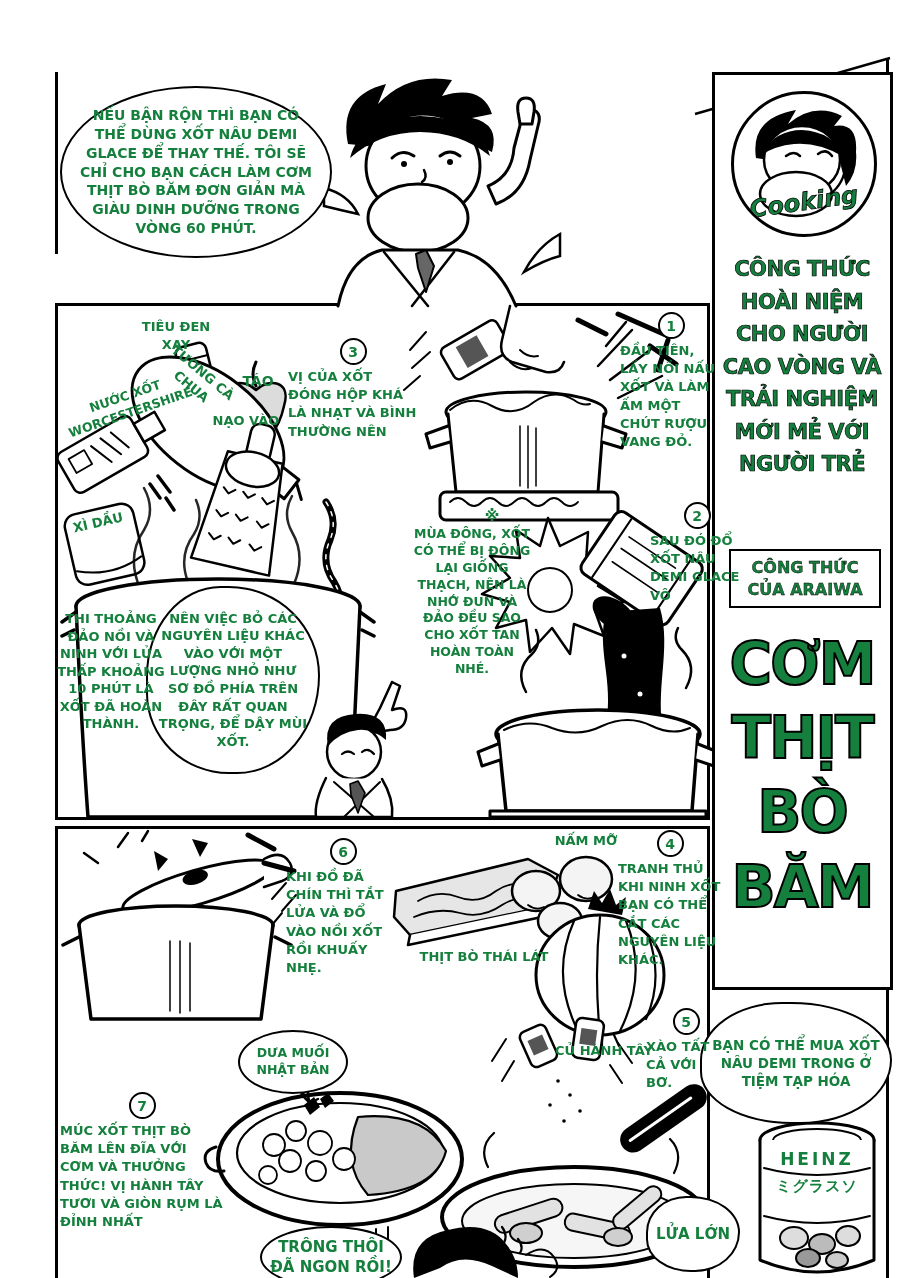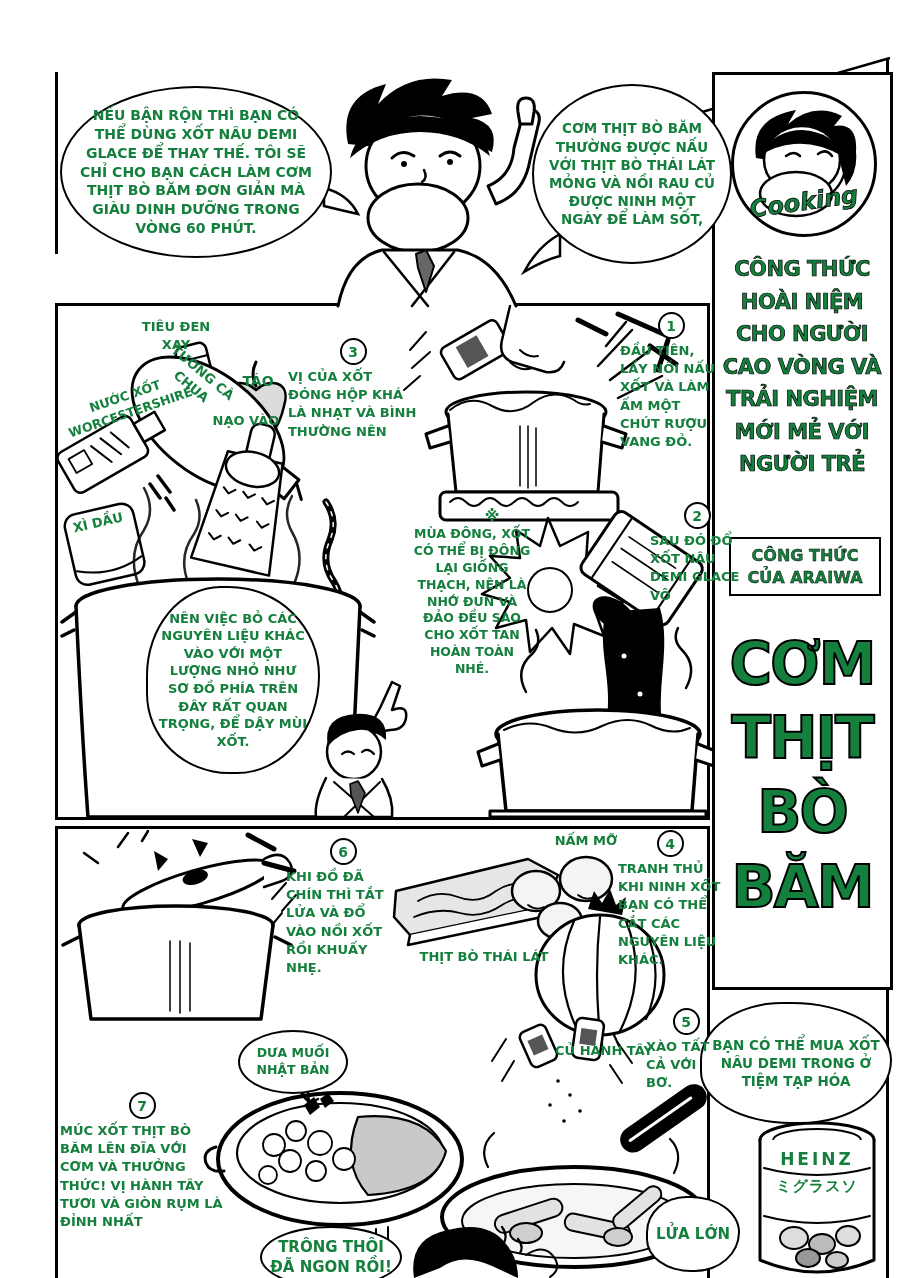"CƠM THỊT BÒ BĂM THƯỜNG" div.bubble { html: <div> <span>CƠM THỊT BÒ BĂM THƯỜNG ĐƯỢC NẤU VỚI THỊT BÒ THÁI LÁT MỎNG VÀ NỒI RAU CỦ ĐƯỢC NINH MỘT NGÀY ĐỂ LÀM SỐT,</span> </div> -> none }
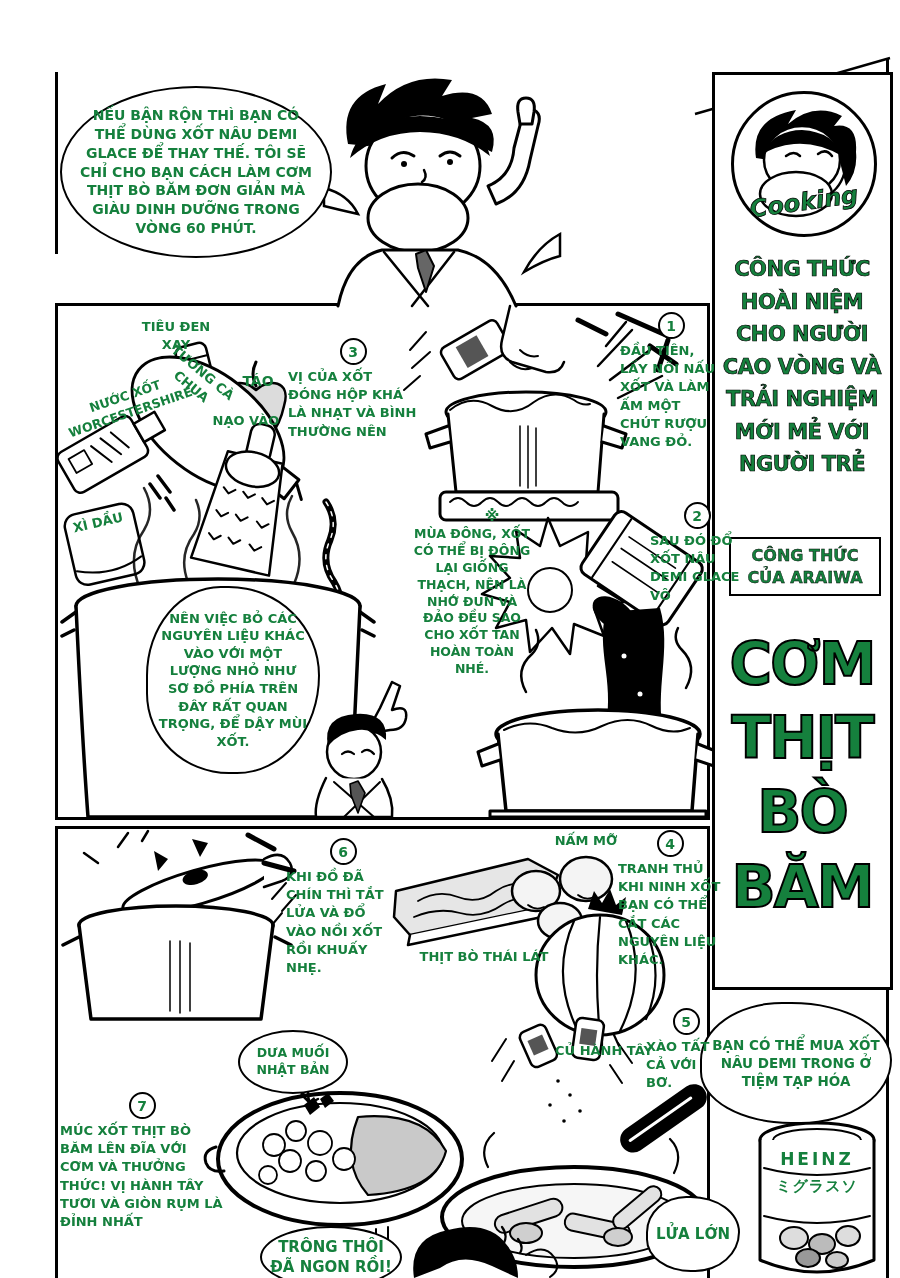"CÔNG THỨC" #recipe-box { margin-top: none -> 12px }
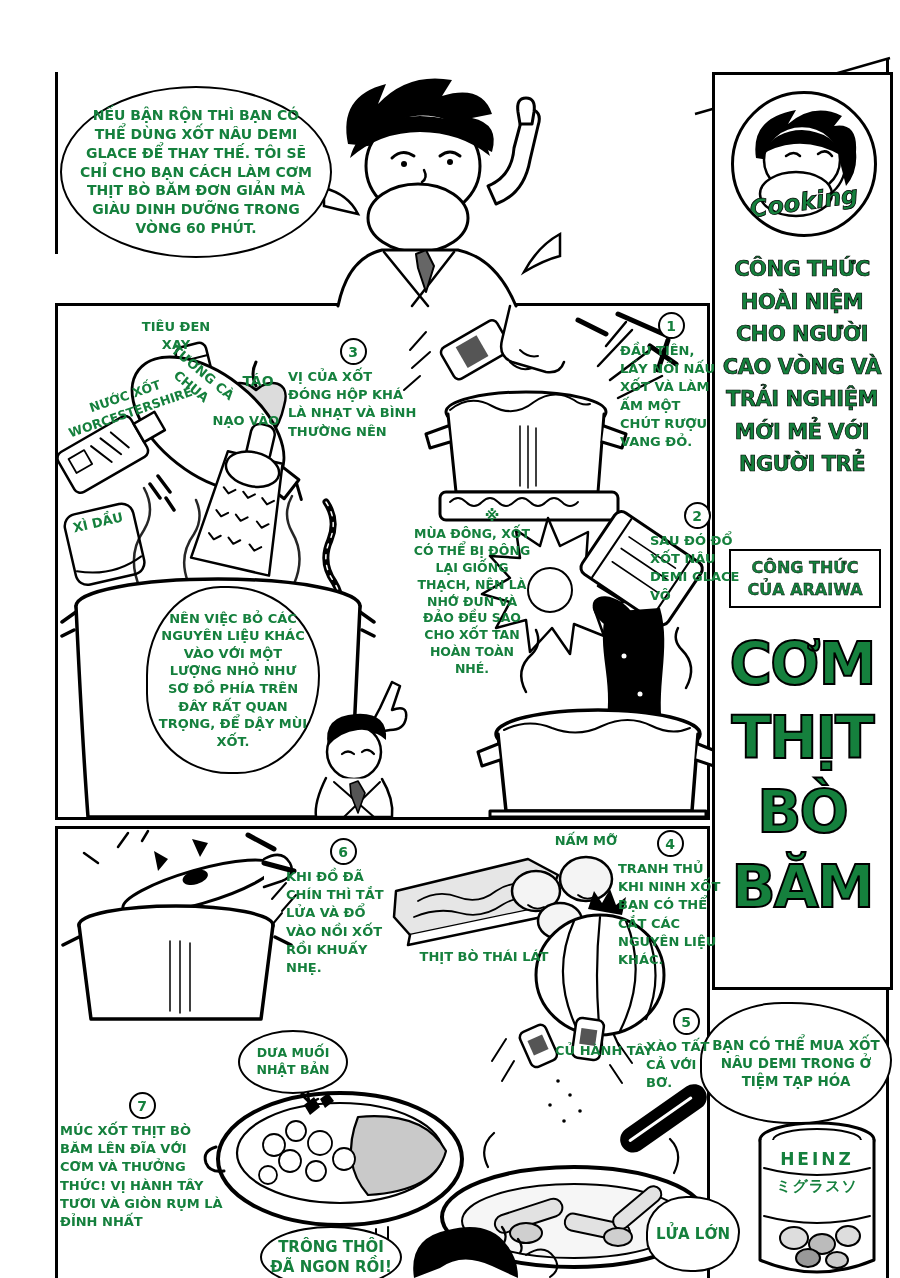"THI THOẢNG ĐẢO NỒI VÀ" div.abs { html: none -> <div>THI THOẢNG ĐẢO NỒI VÀ NINH VỚI LỬA THẤP KHOẢNG 10 PHÚT LÀ XỐT ĐÃ HOÀN THÀNH.</div> }
